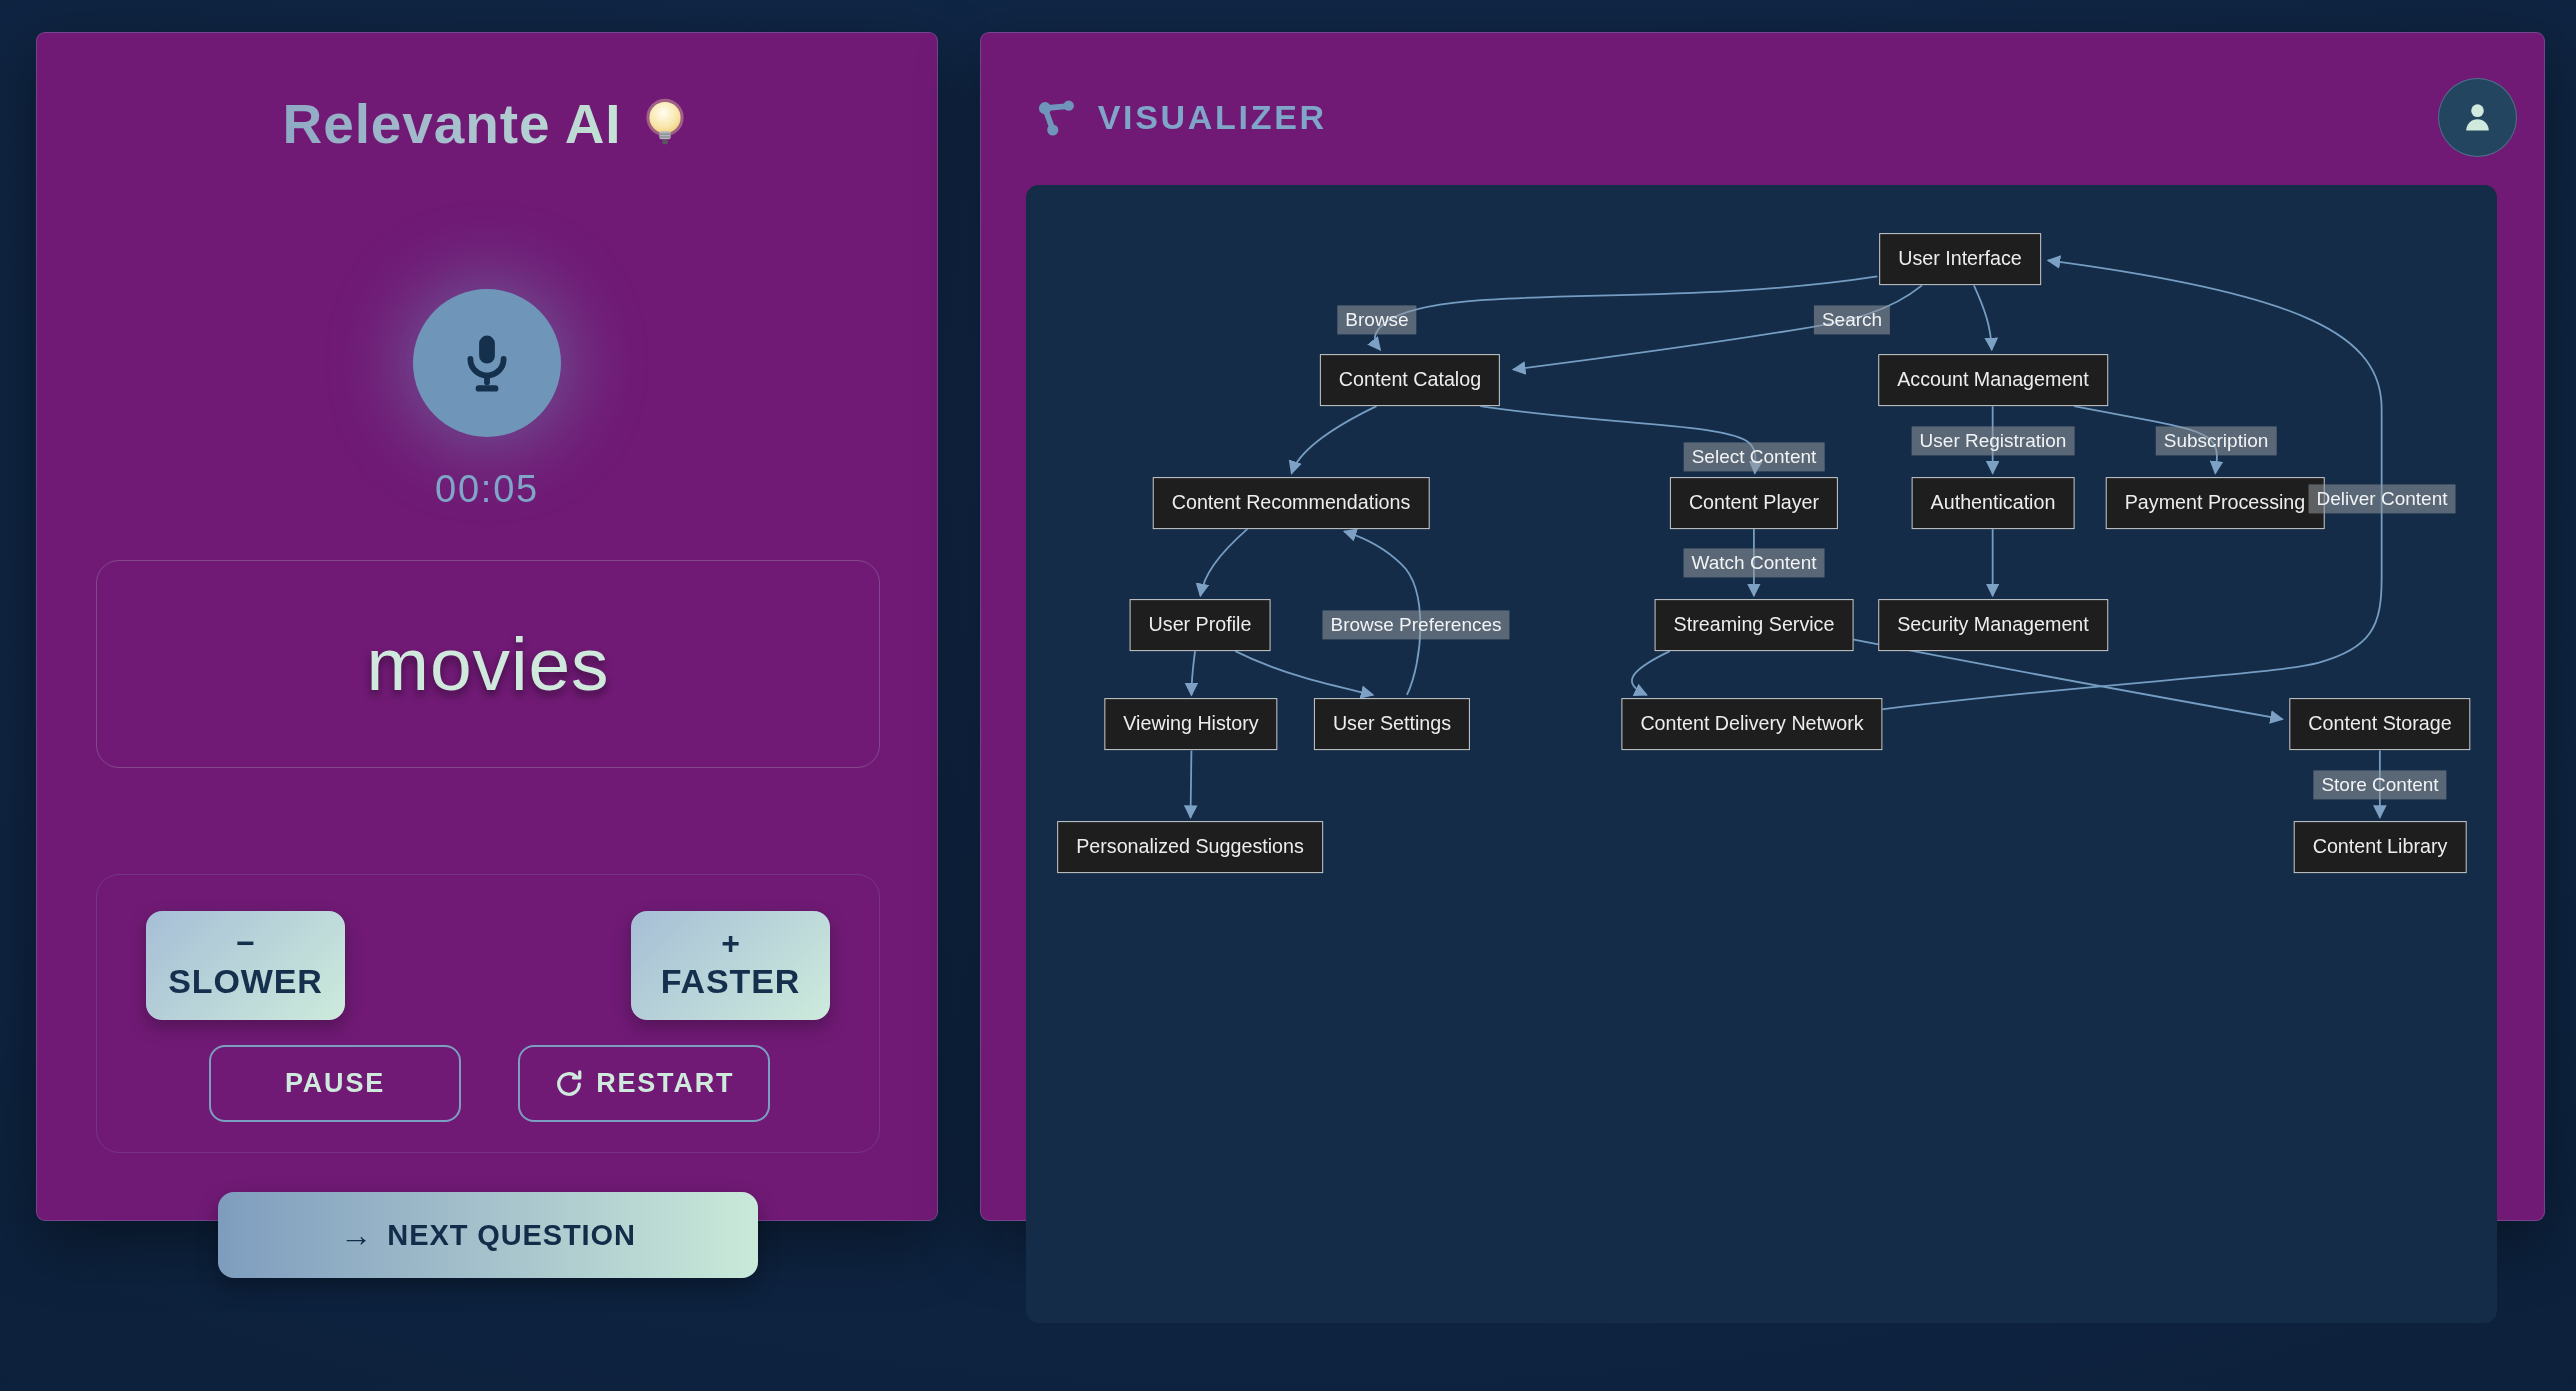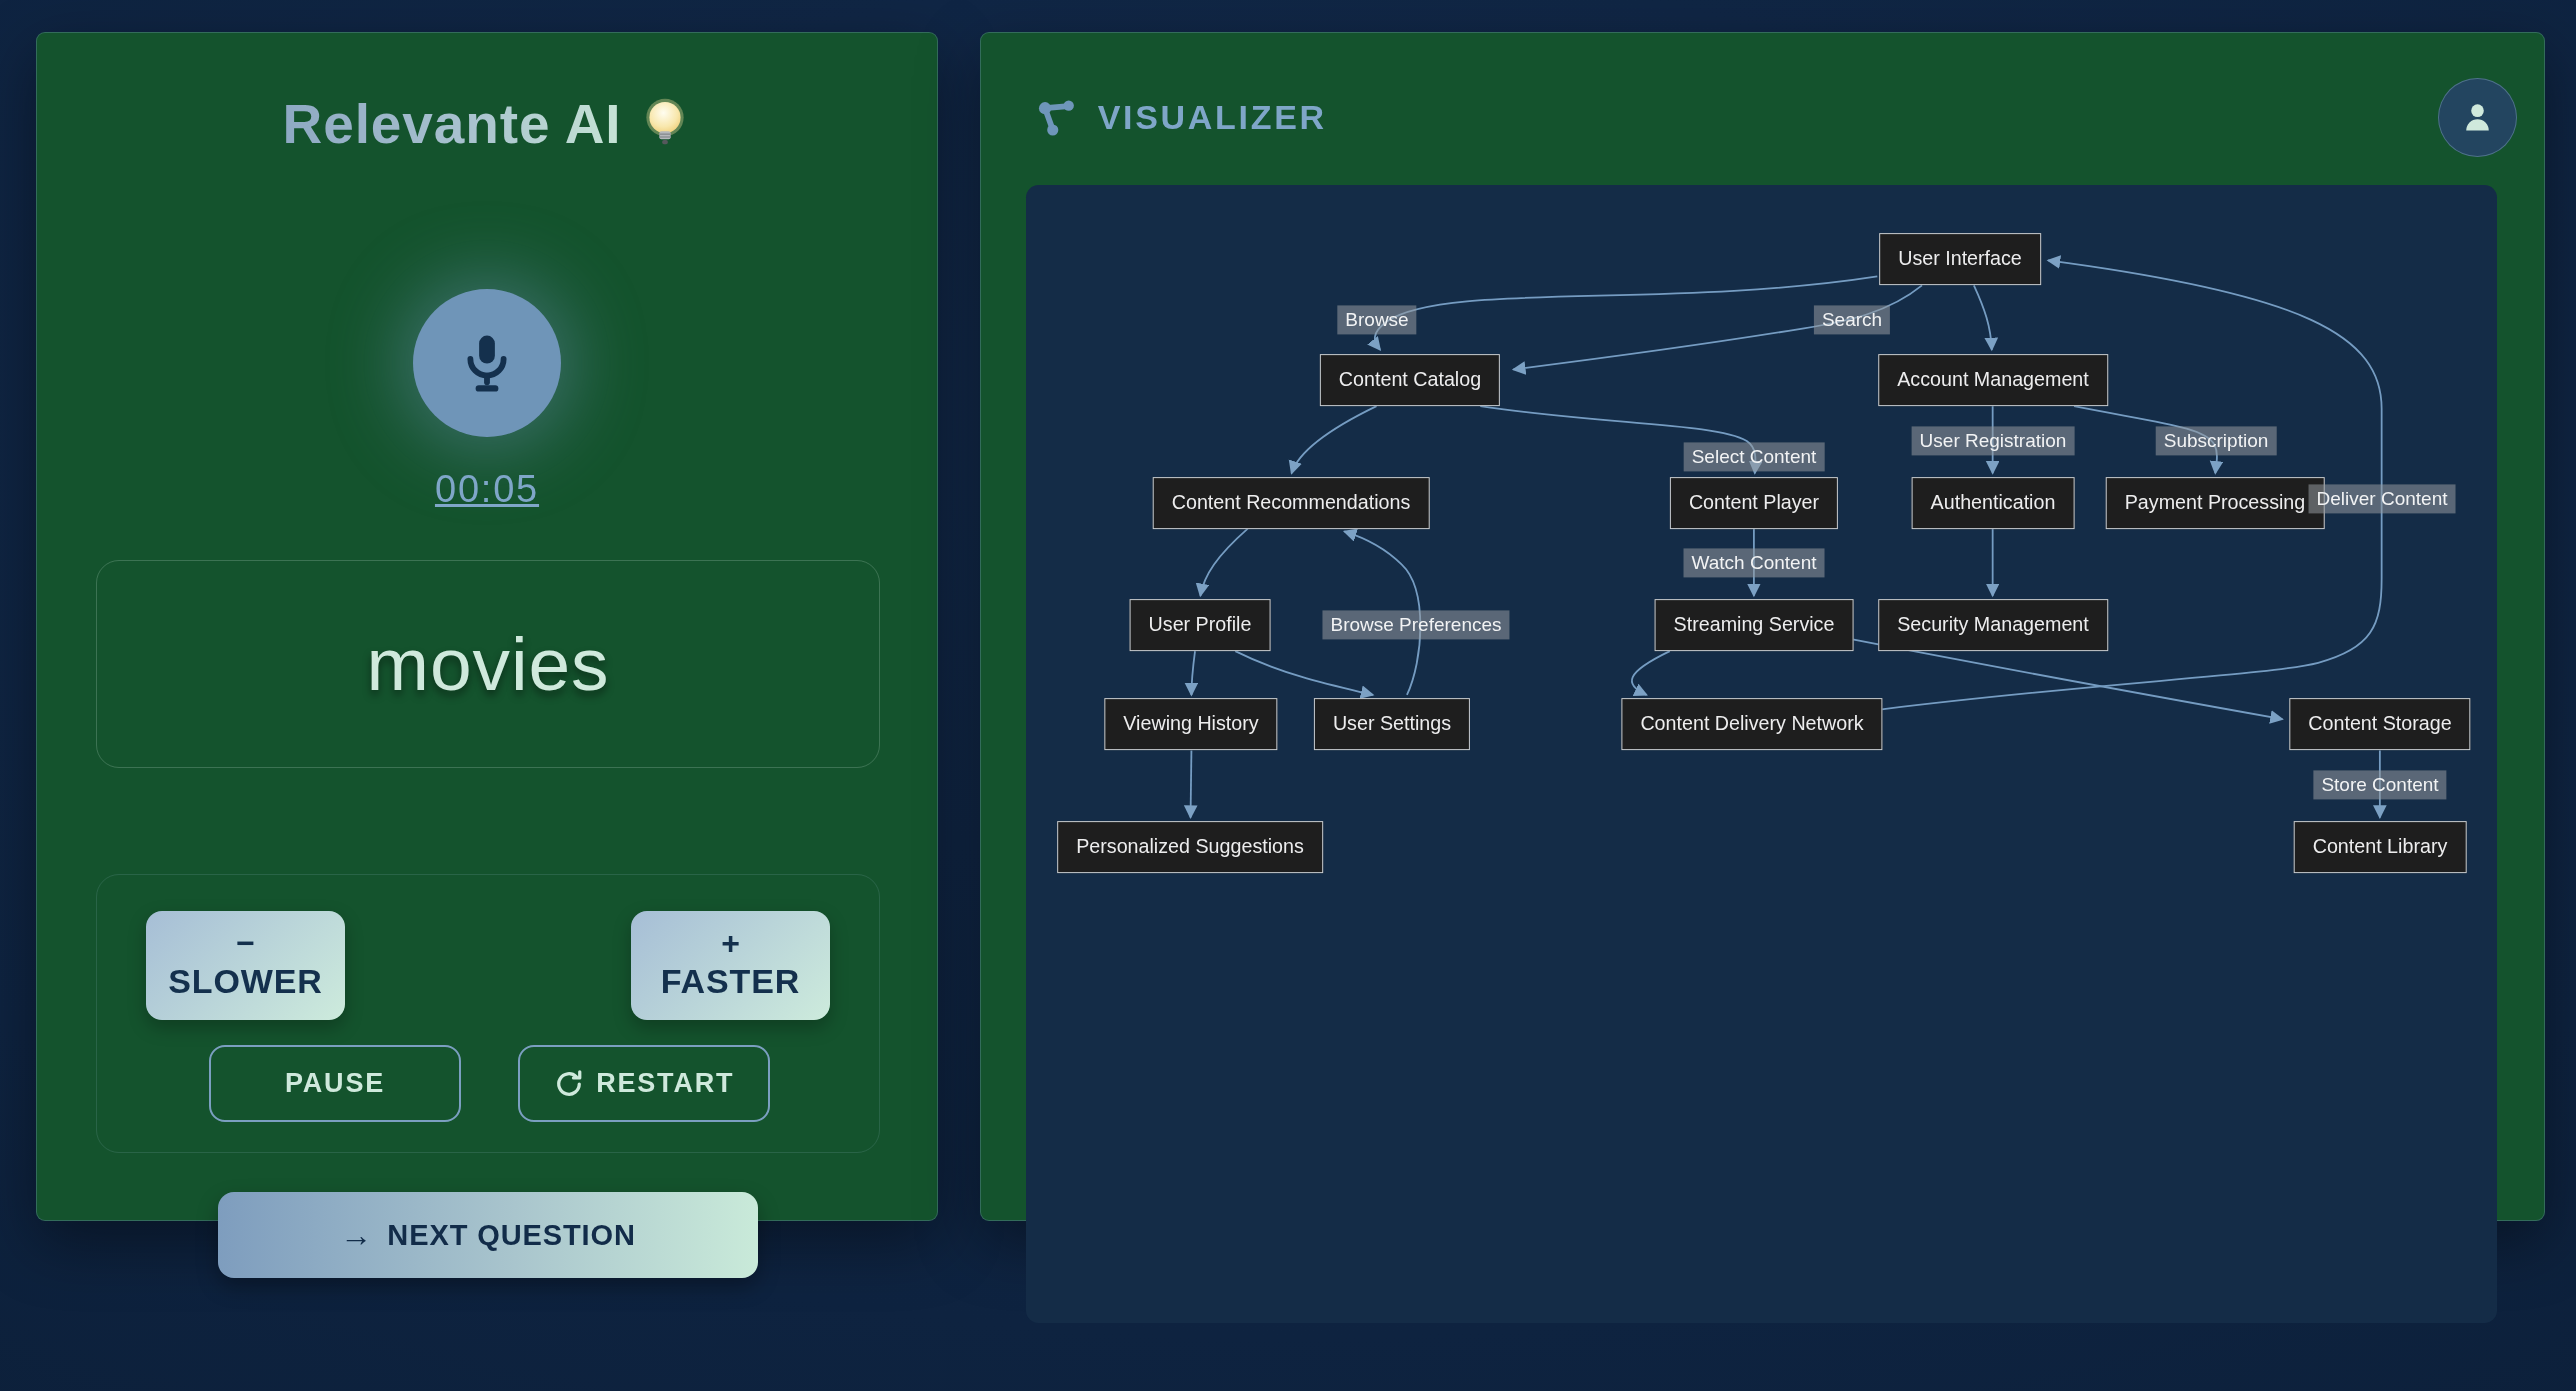"Relevante AI" .panel { background: #14532d -> #701a75 }
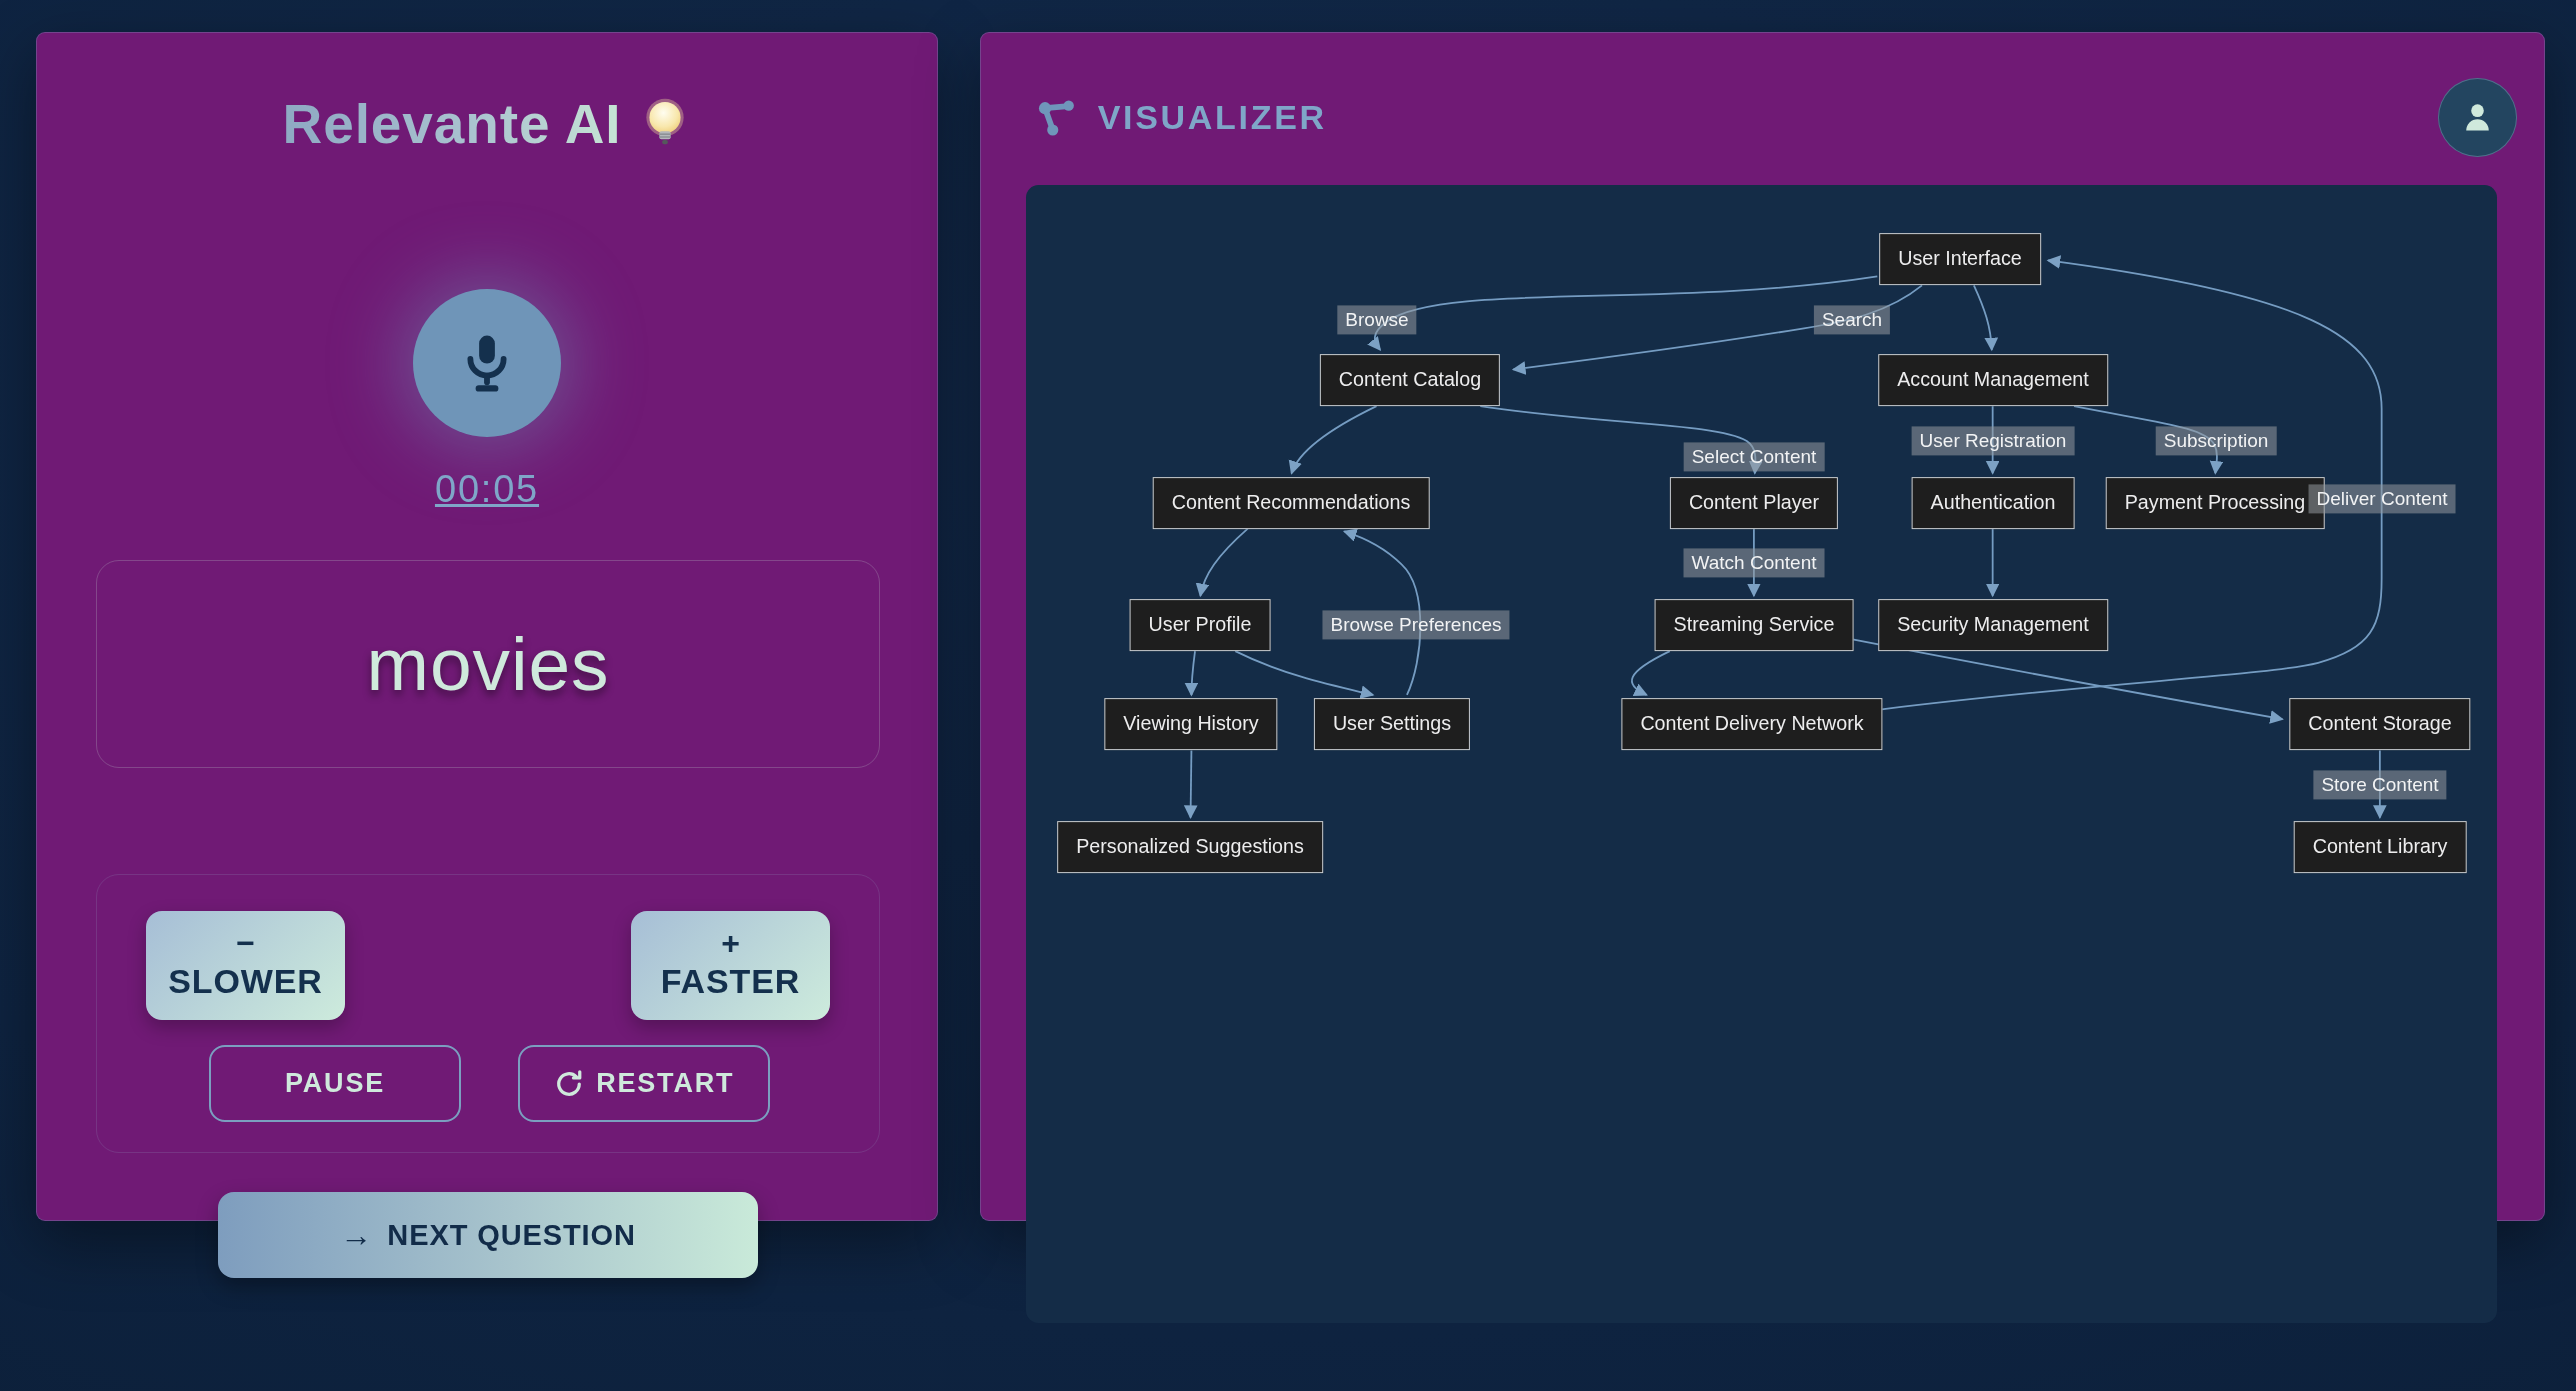"00:05" .timer { text-decoration: underline -> none }
